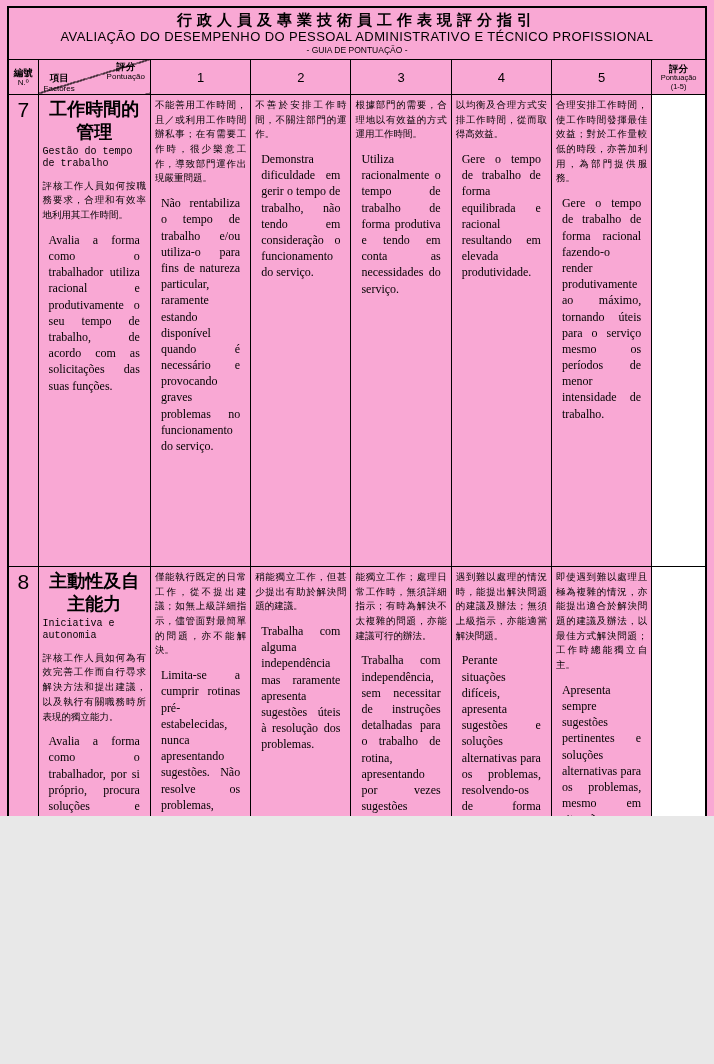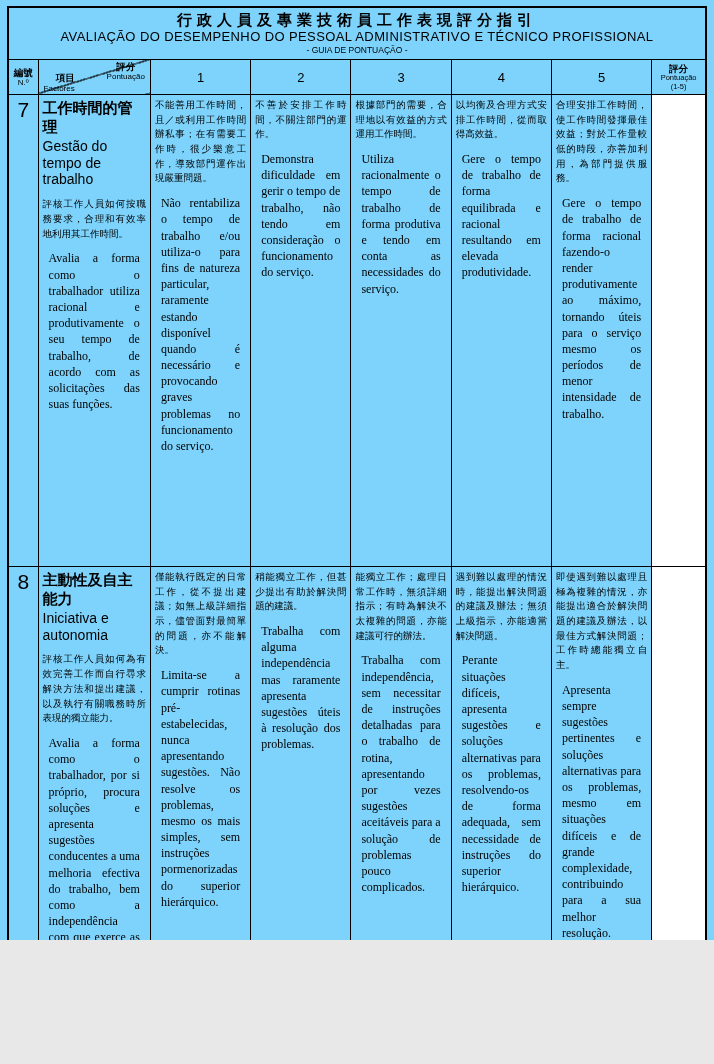"行政人員及專業技術員工作表現評分指引" .page { background: #7dd3fc -> #f9a8d4; height: 940px -> 816px }
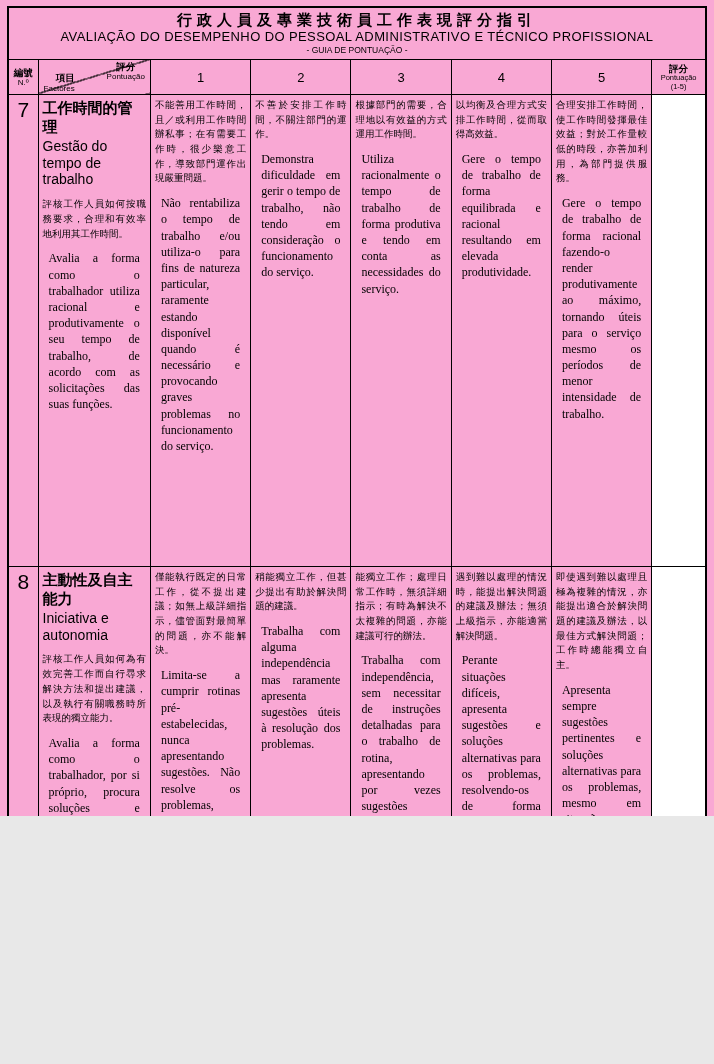"項目" .diag-factor { text-align: right -> center }
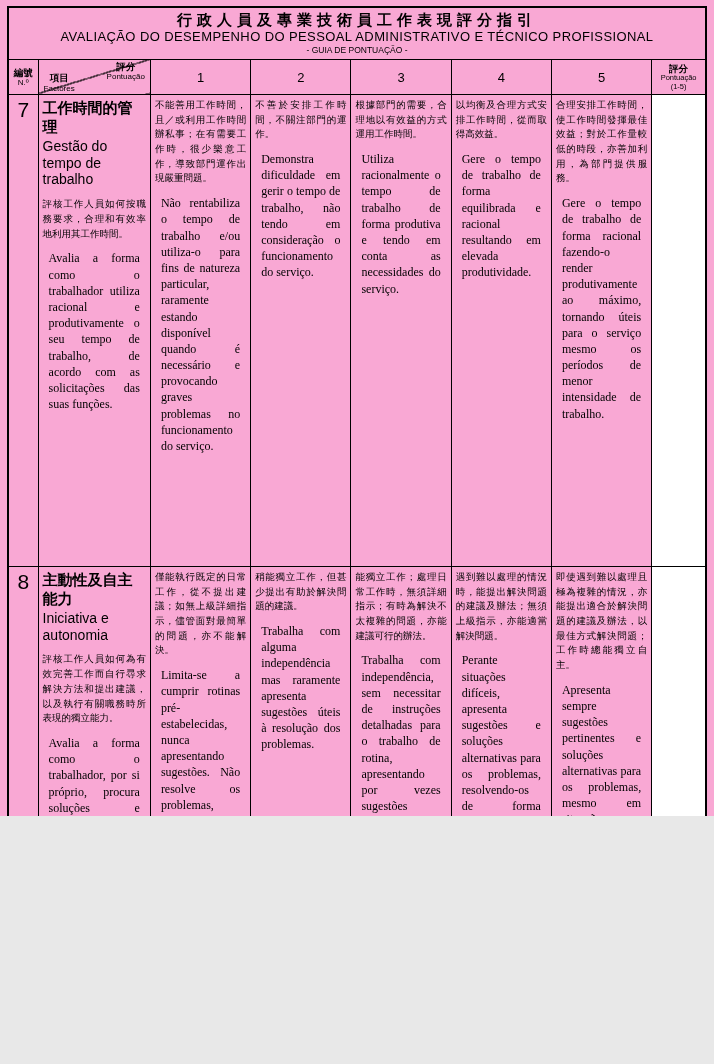"工作時間的管理" .factor-title { font-size: 15px -> 18px; text-align: none -> center }
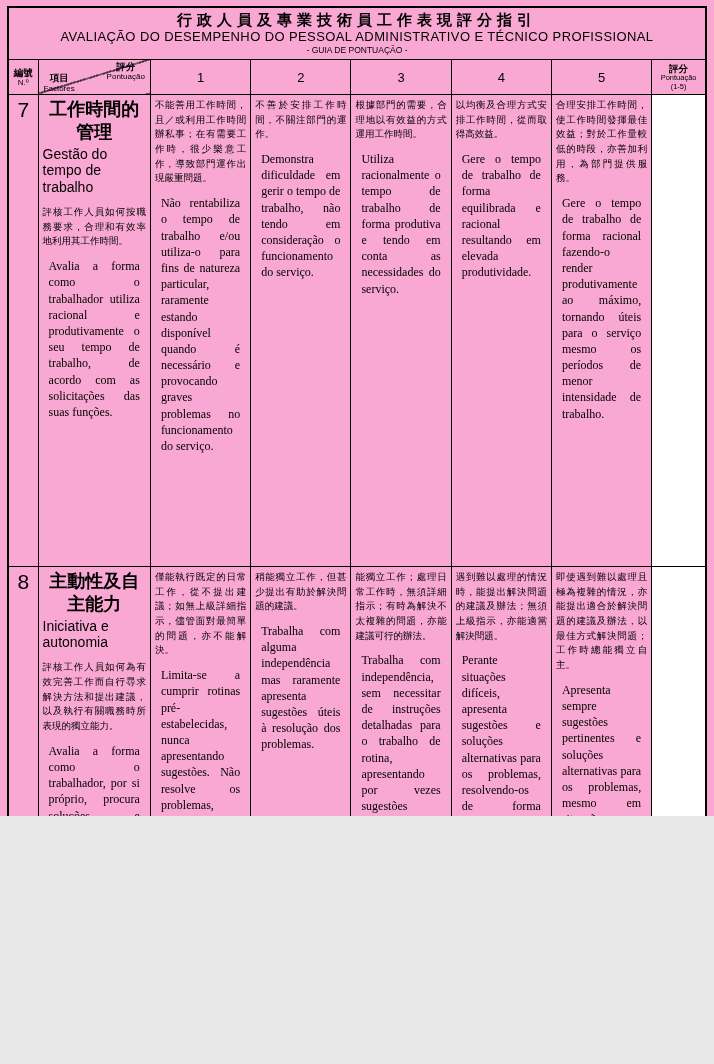"Gestão do tempo de trabalho" .factor-sub { font-family: none -> Liberation Mono, monospace; font-size: 14px -> 10px }
